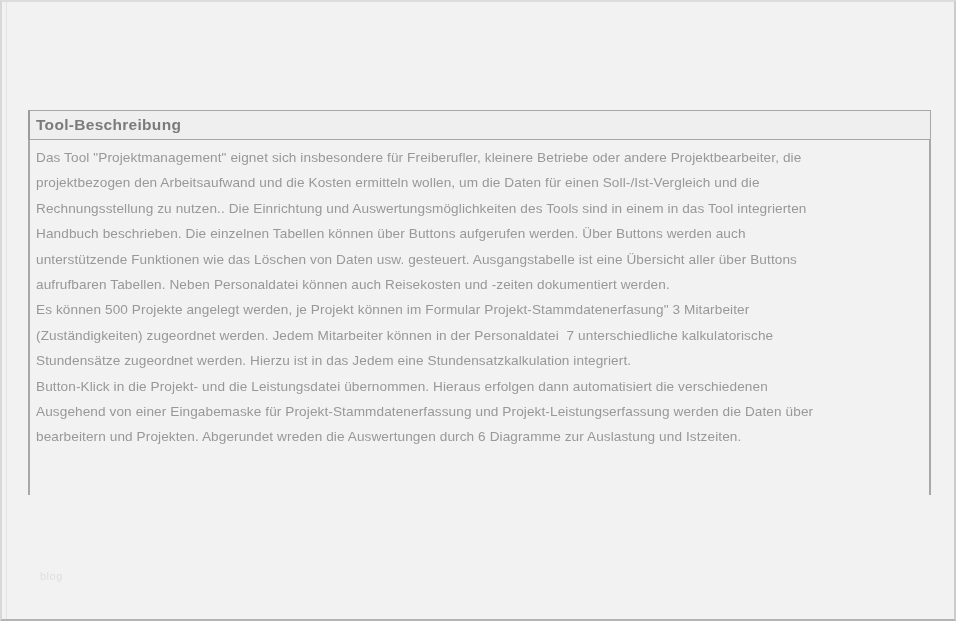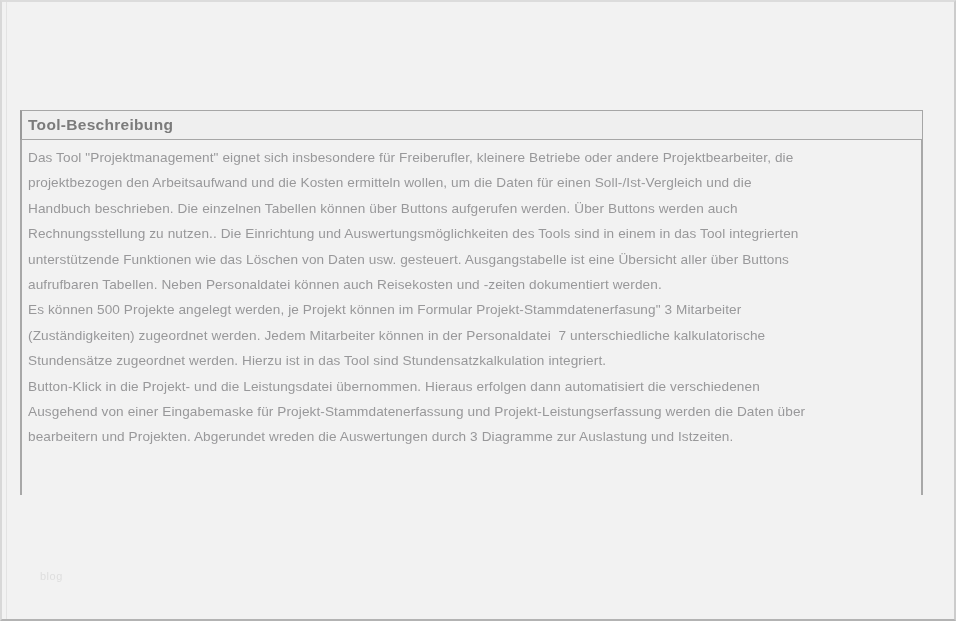"Tool-Beschreibung" .desc-box { left: 18px -> 26px }
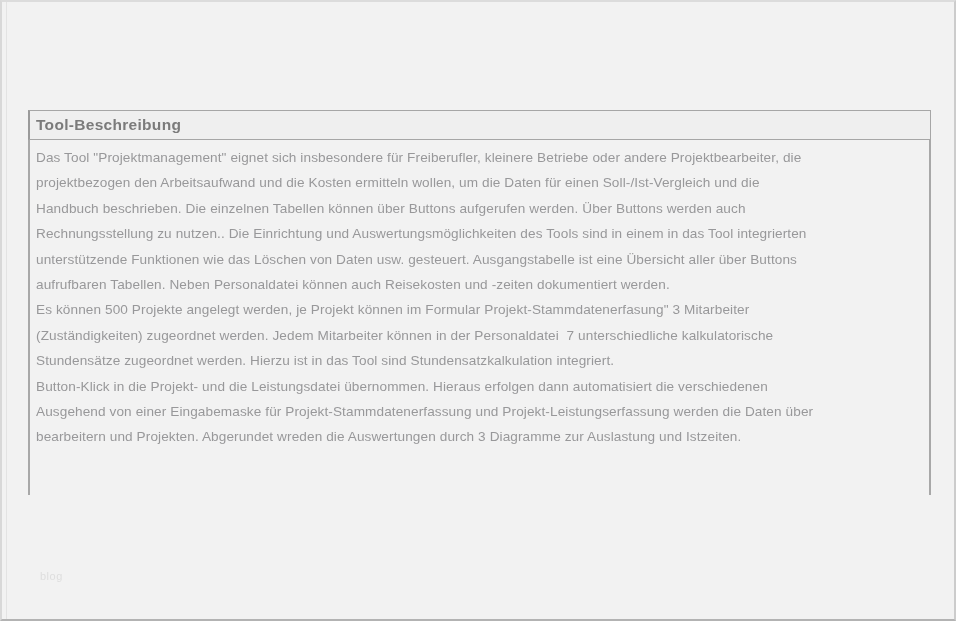"Handbuch beschrieben. Die einzelnen" div.text-line { order: before "Rechnungsstellung zu nutzen.. Die" -> after "Rechnungsstellung zu nutzen.. Die" }
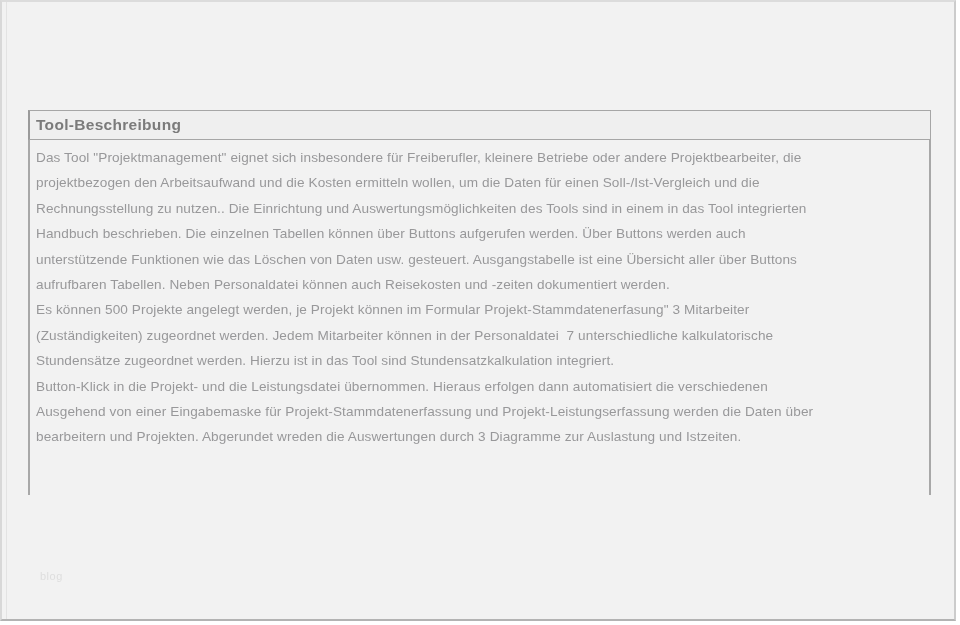"Stundensätze zugeordnet werden. Hierzu" div.text-line { text: Tool sind -> Jedem eine }
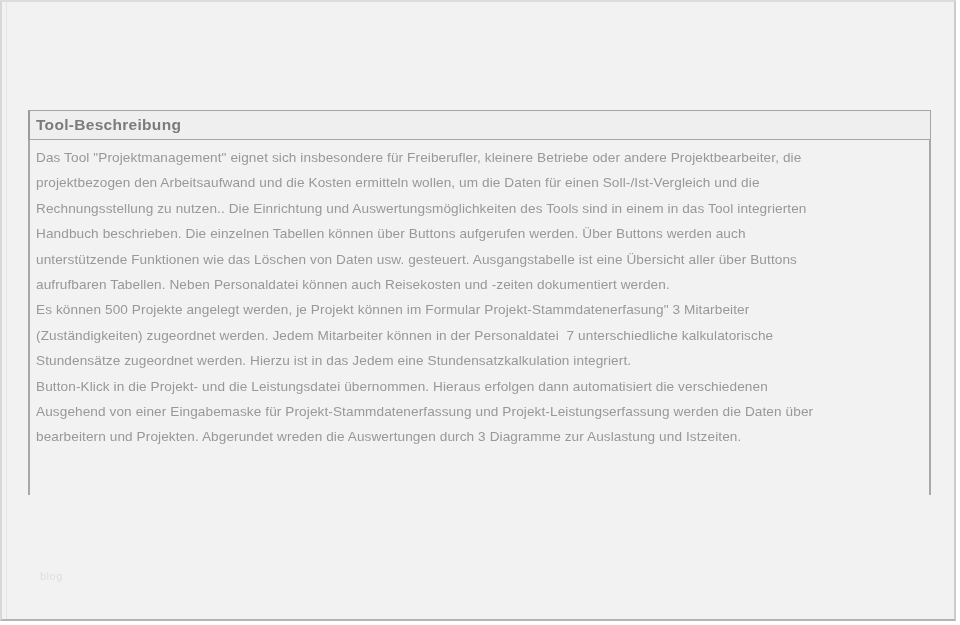"bearbeitern und Projekten. Abgerundet" div.text-line { text: 3 -> 6 }
